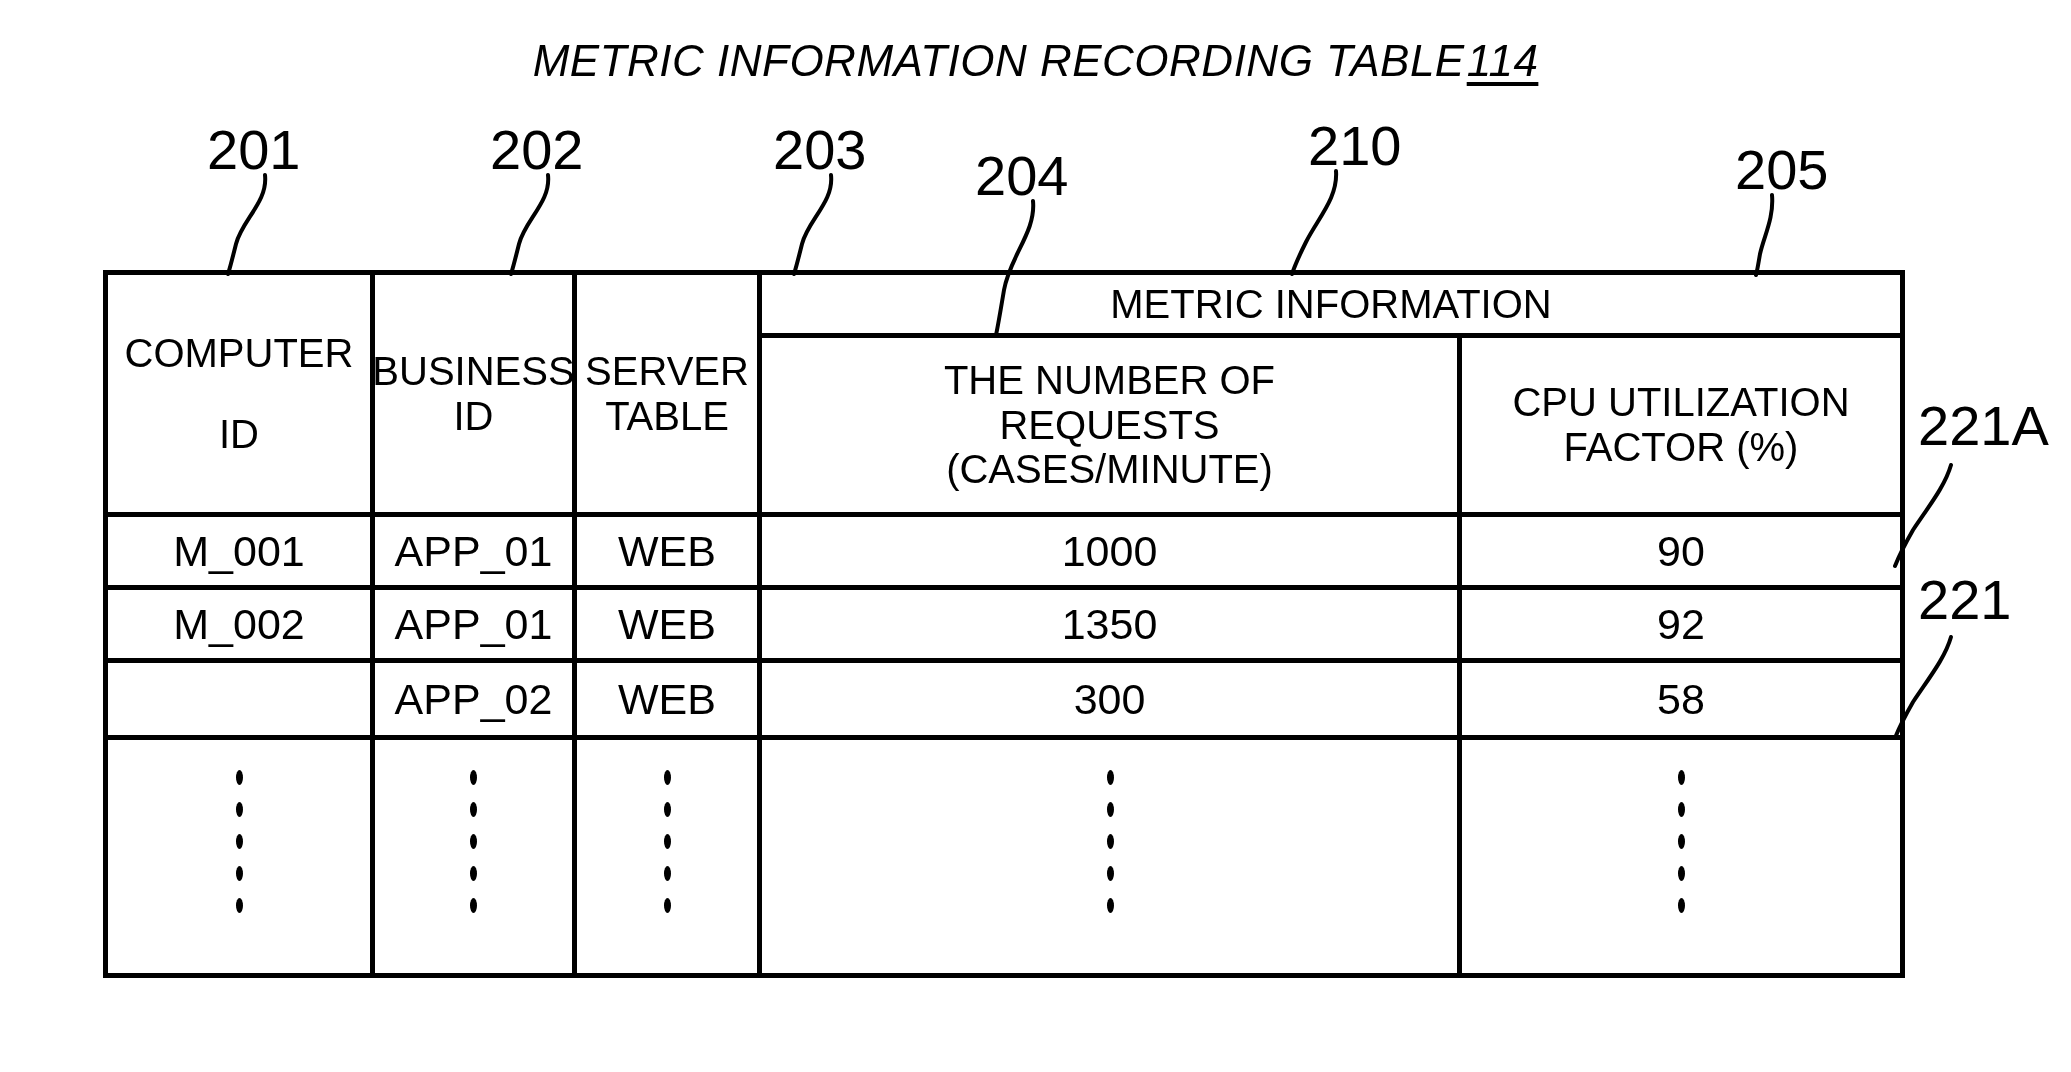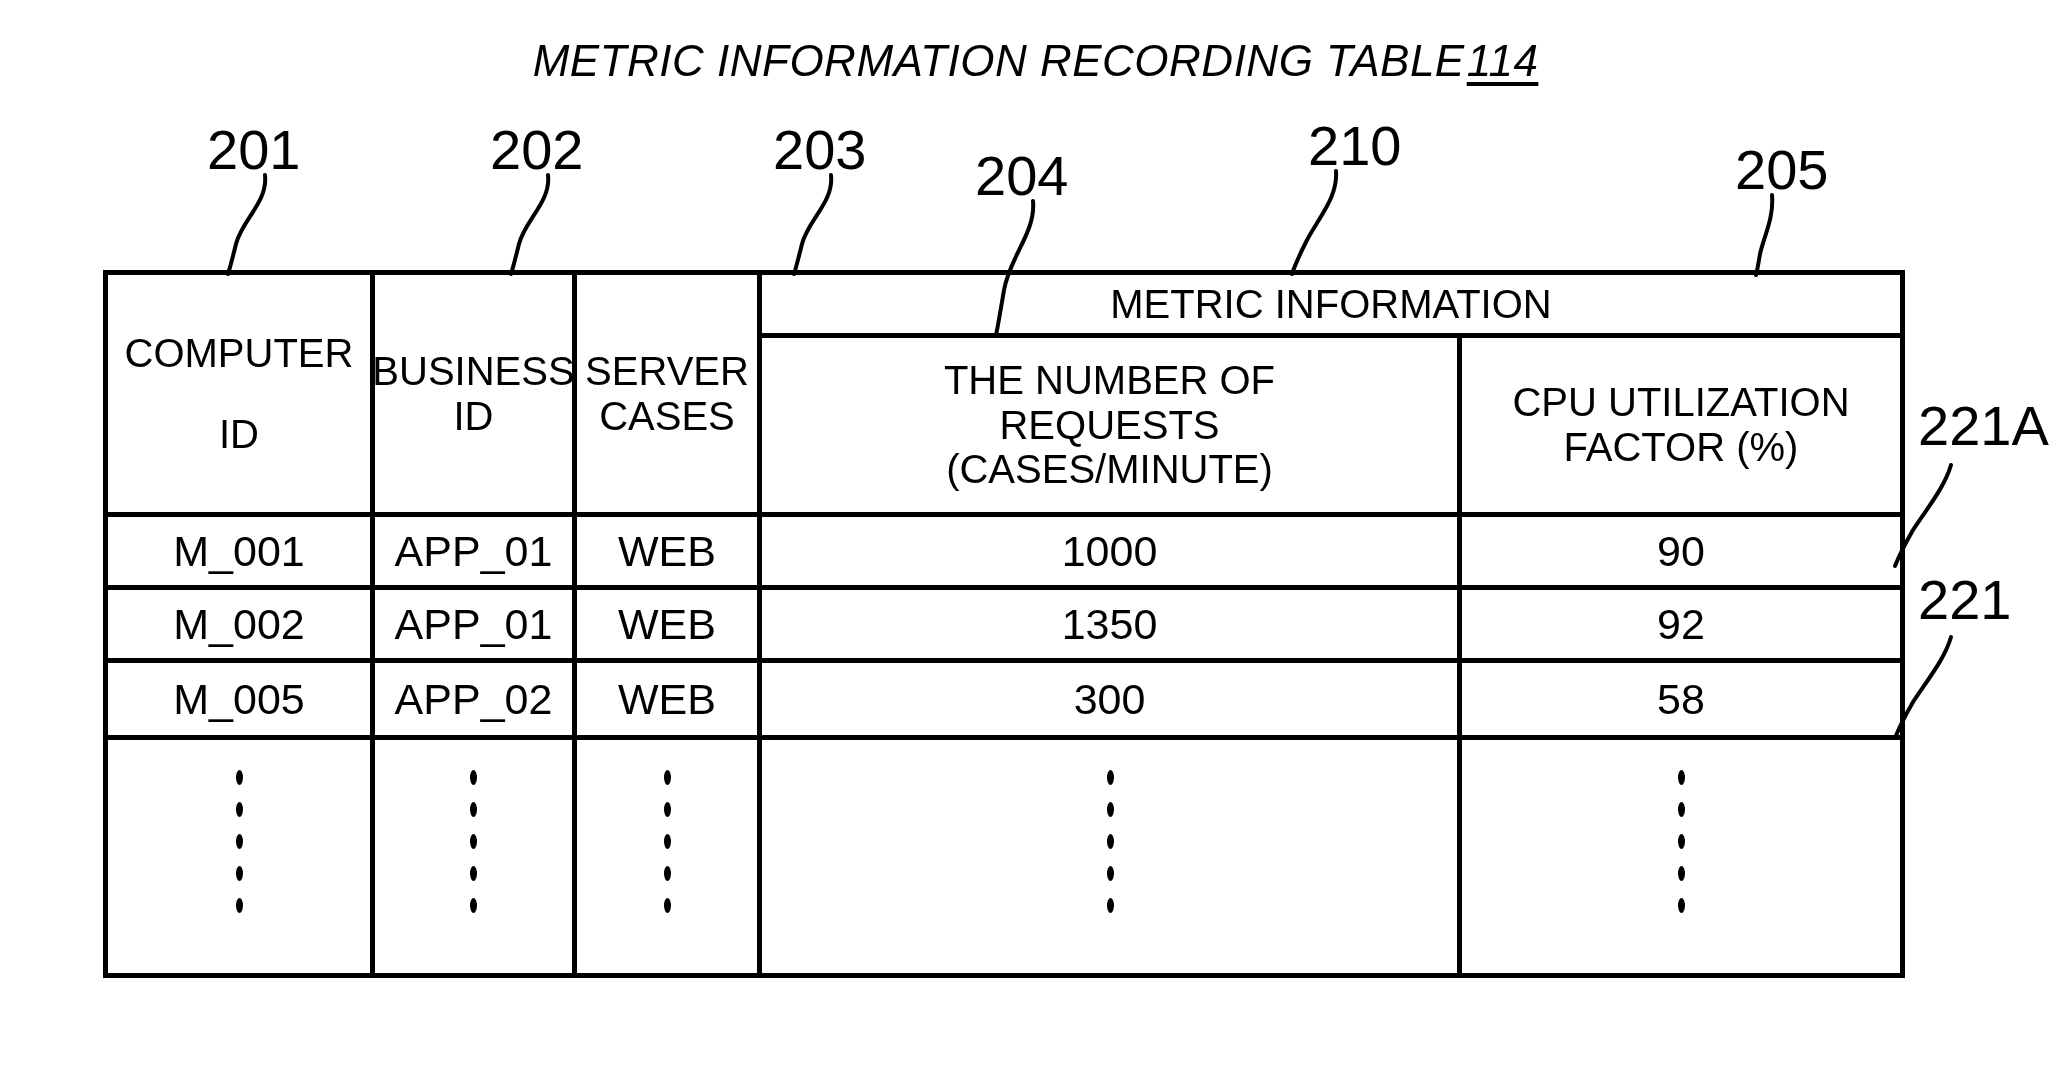"CASES" span { text: CASES -> TABLE }
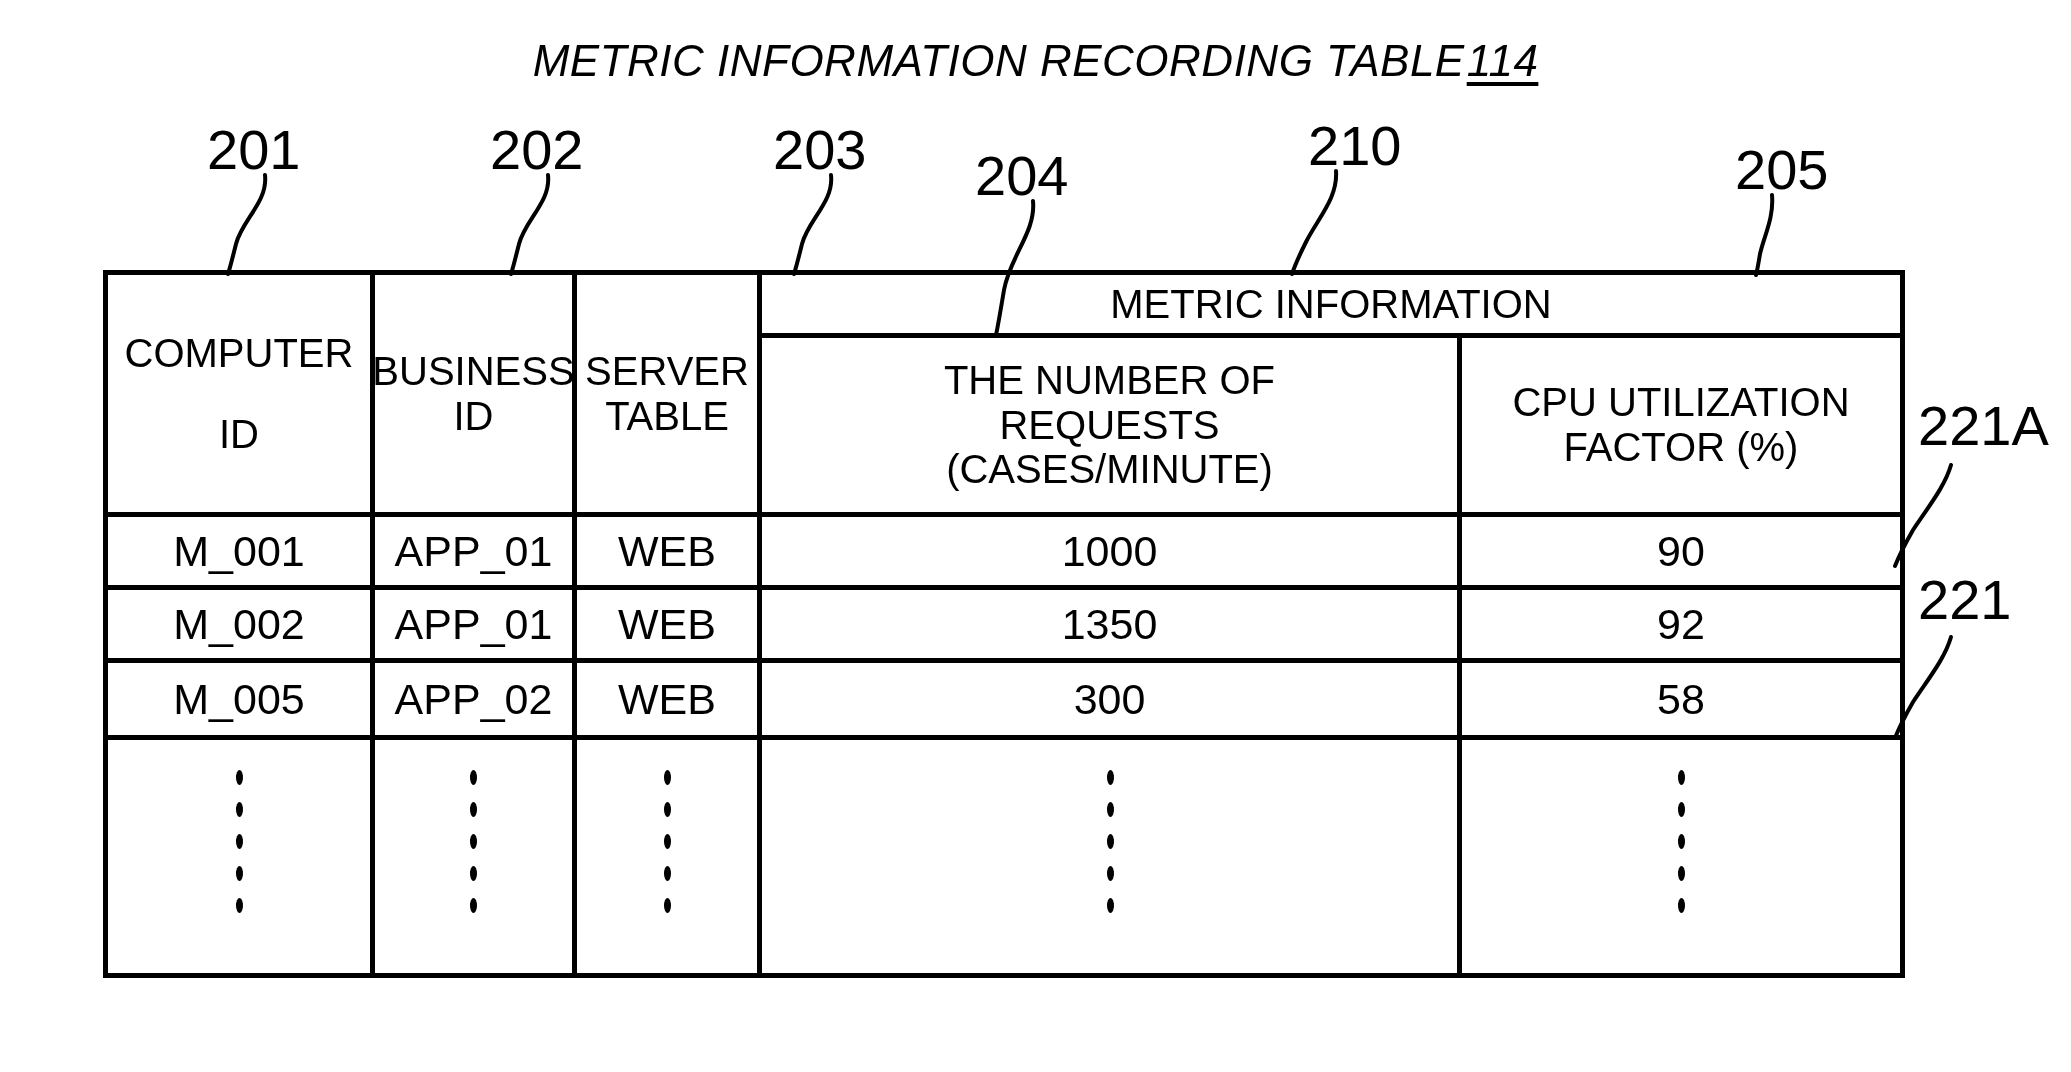"M_005" div.cell { html: <div>M_005</div> -> none }
